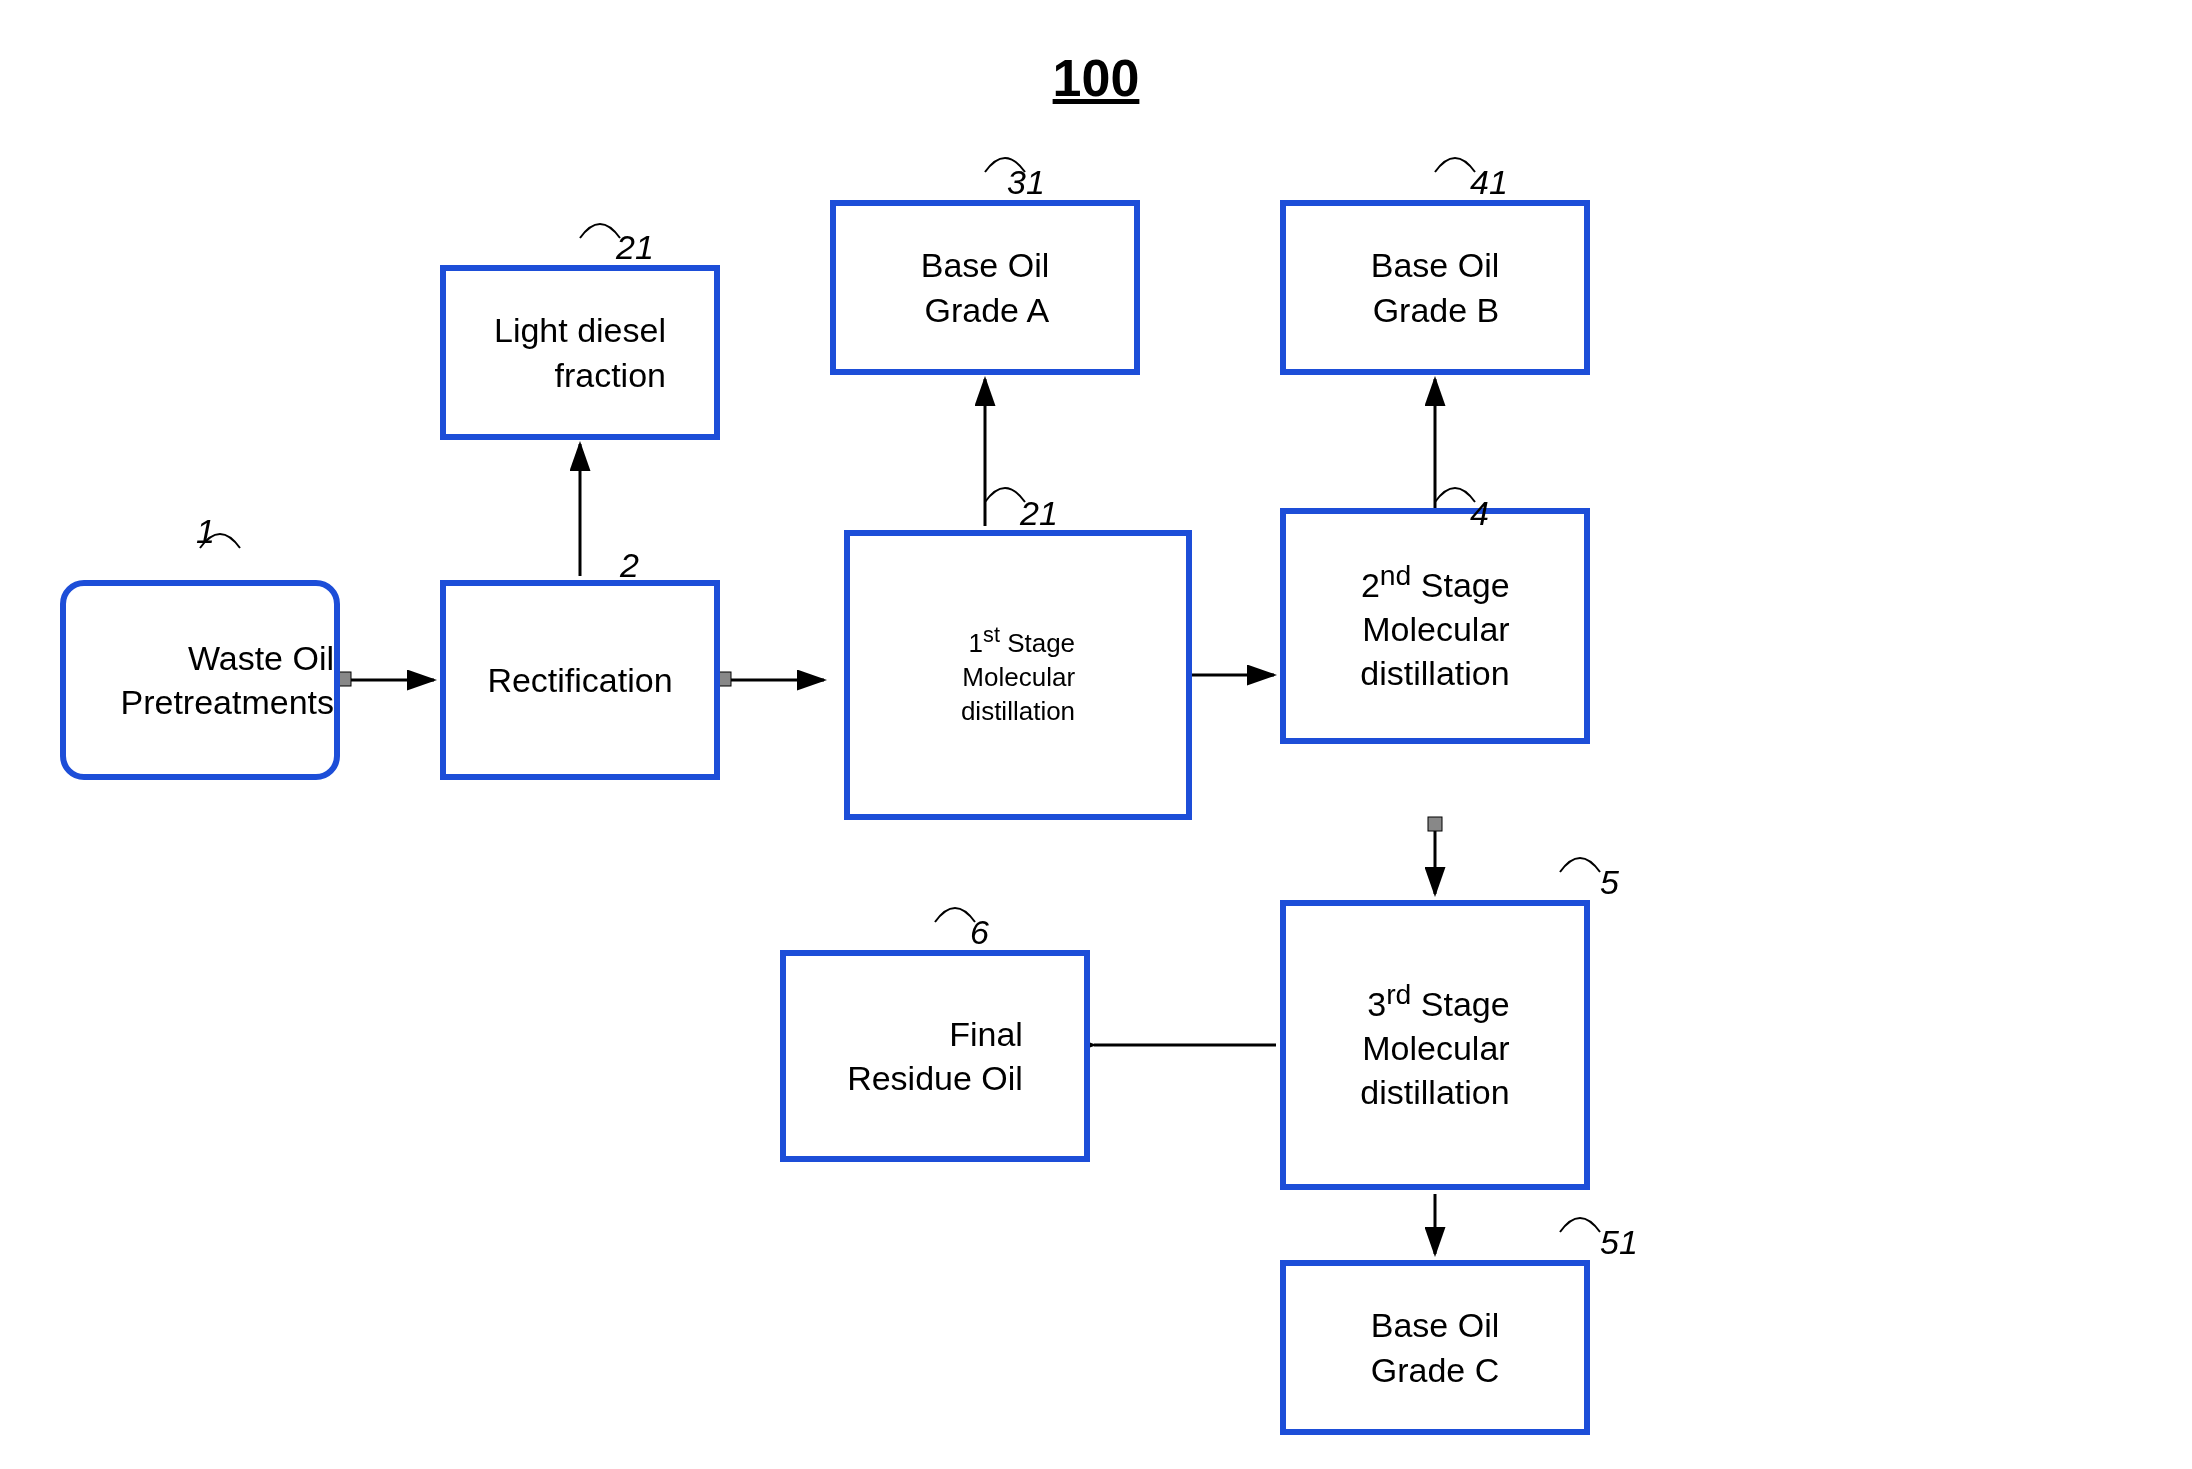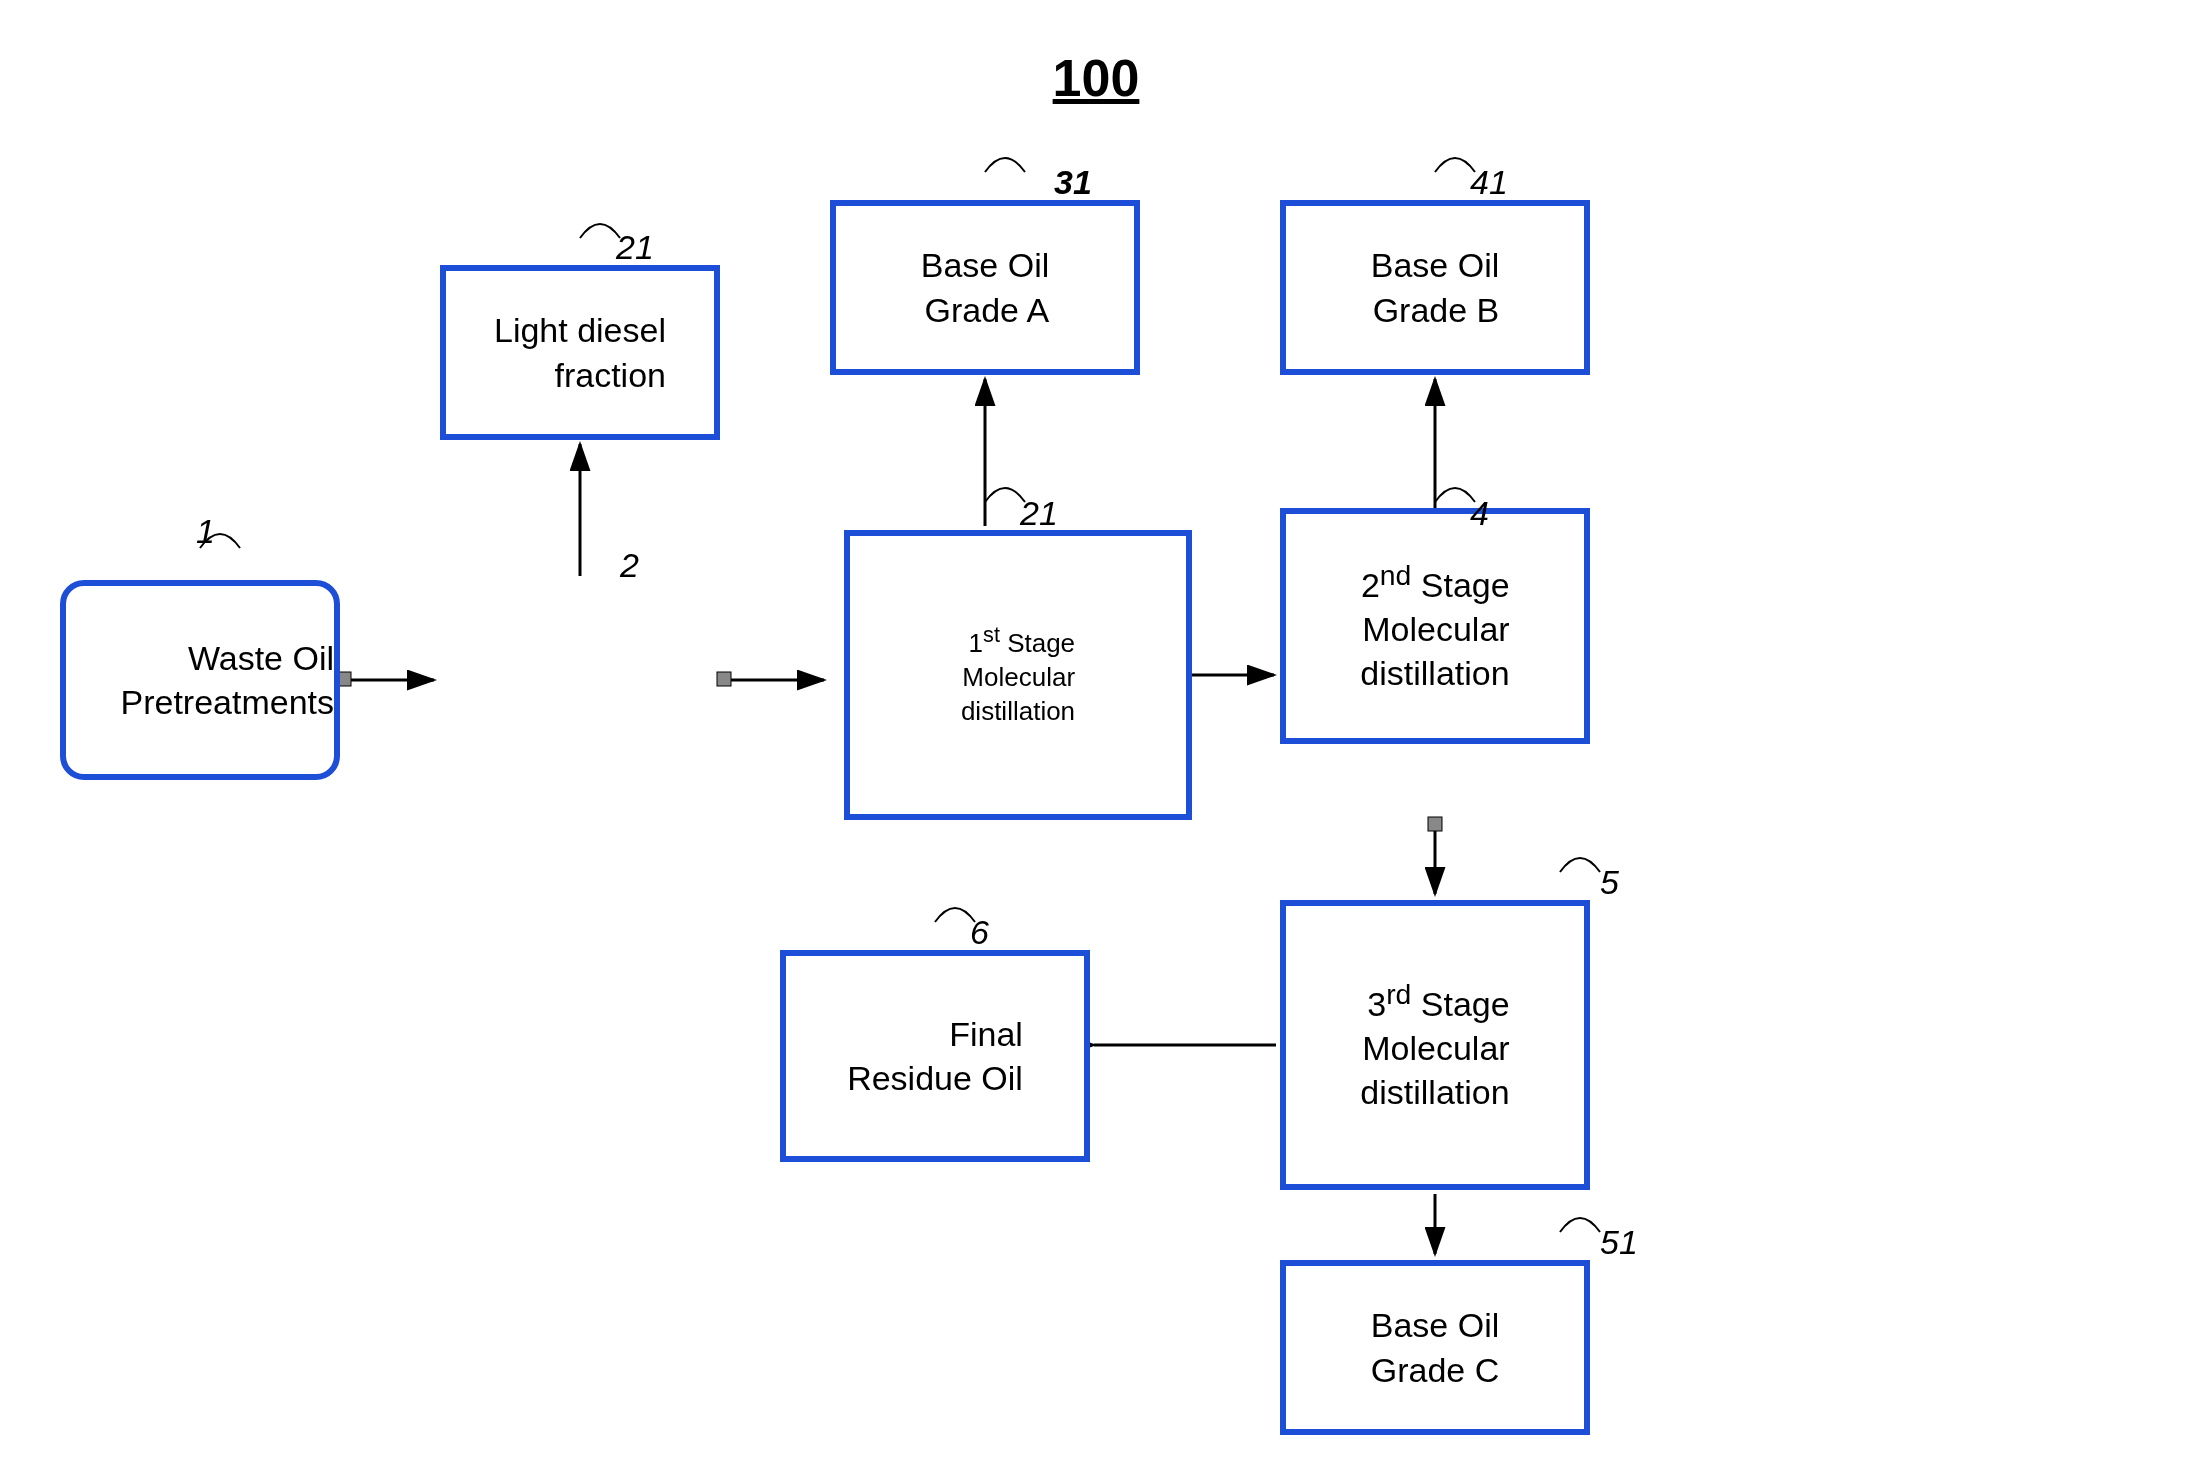"31" div.ref-num { font-weight: bold -> none; left: 1054px -> 1007px }
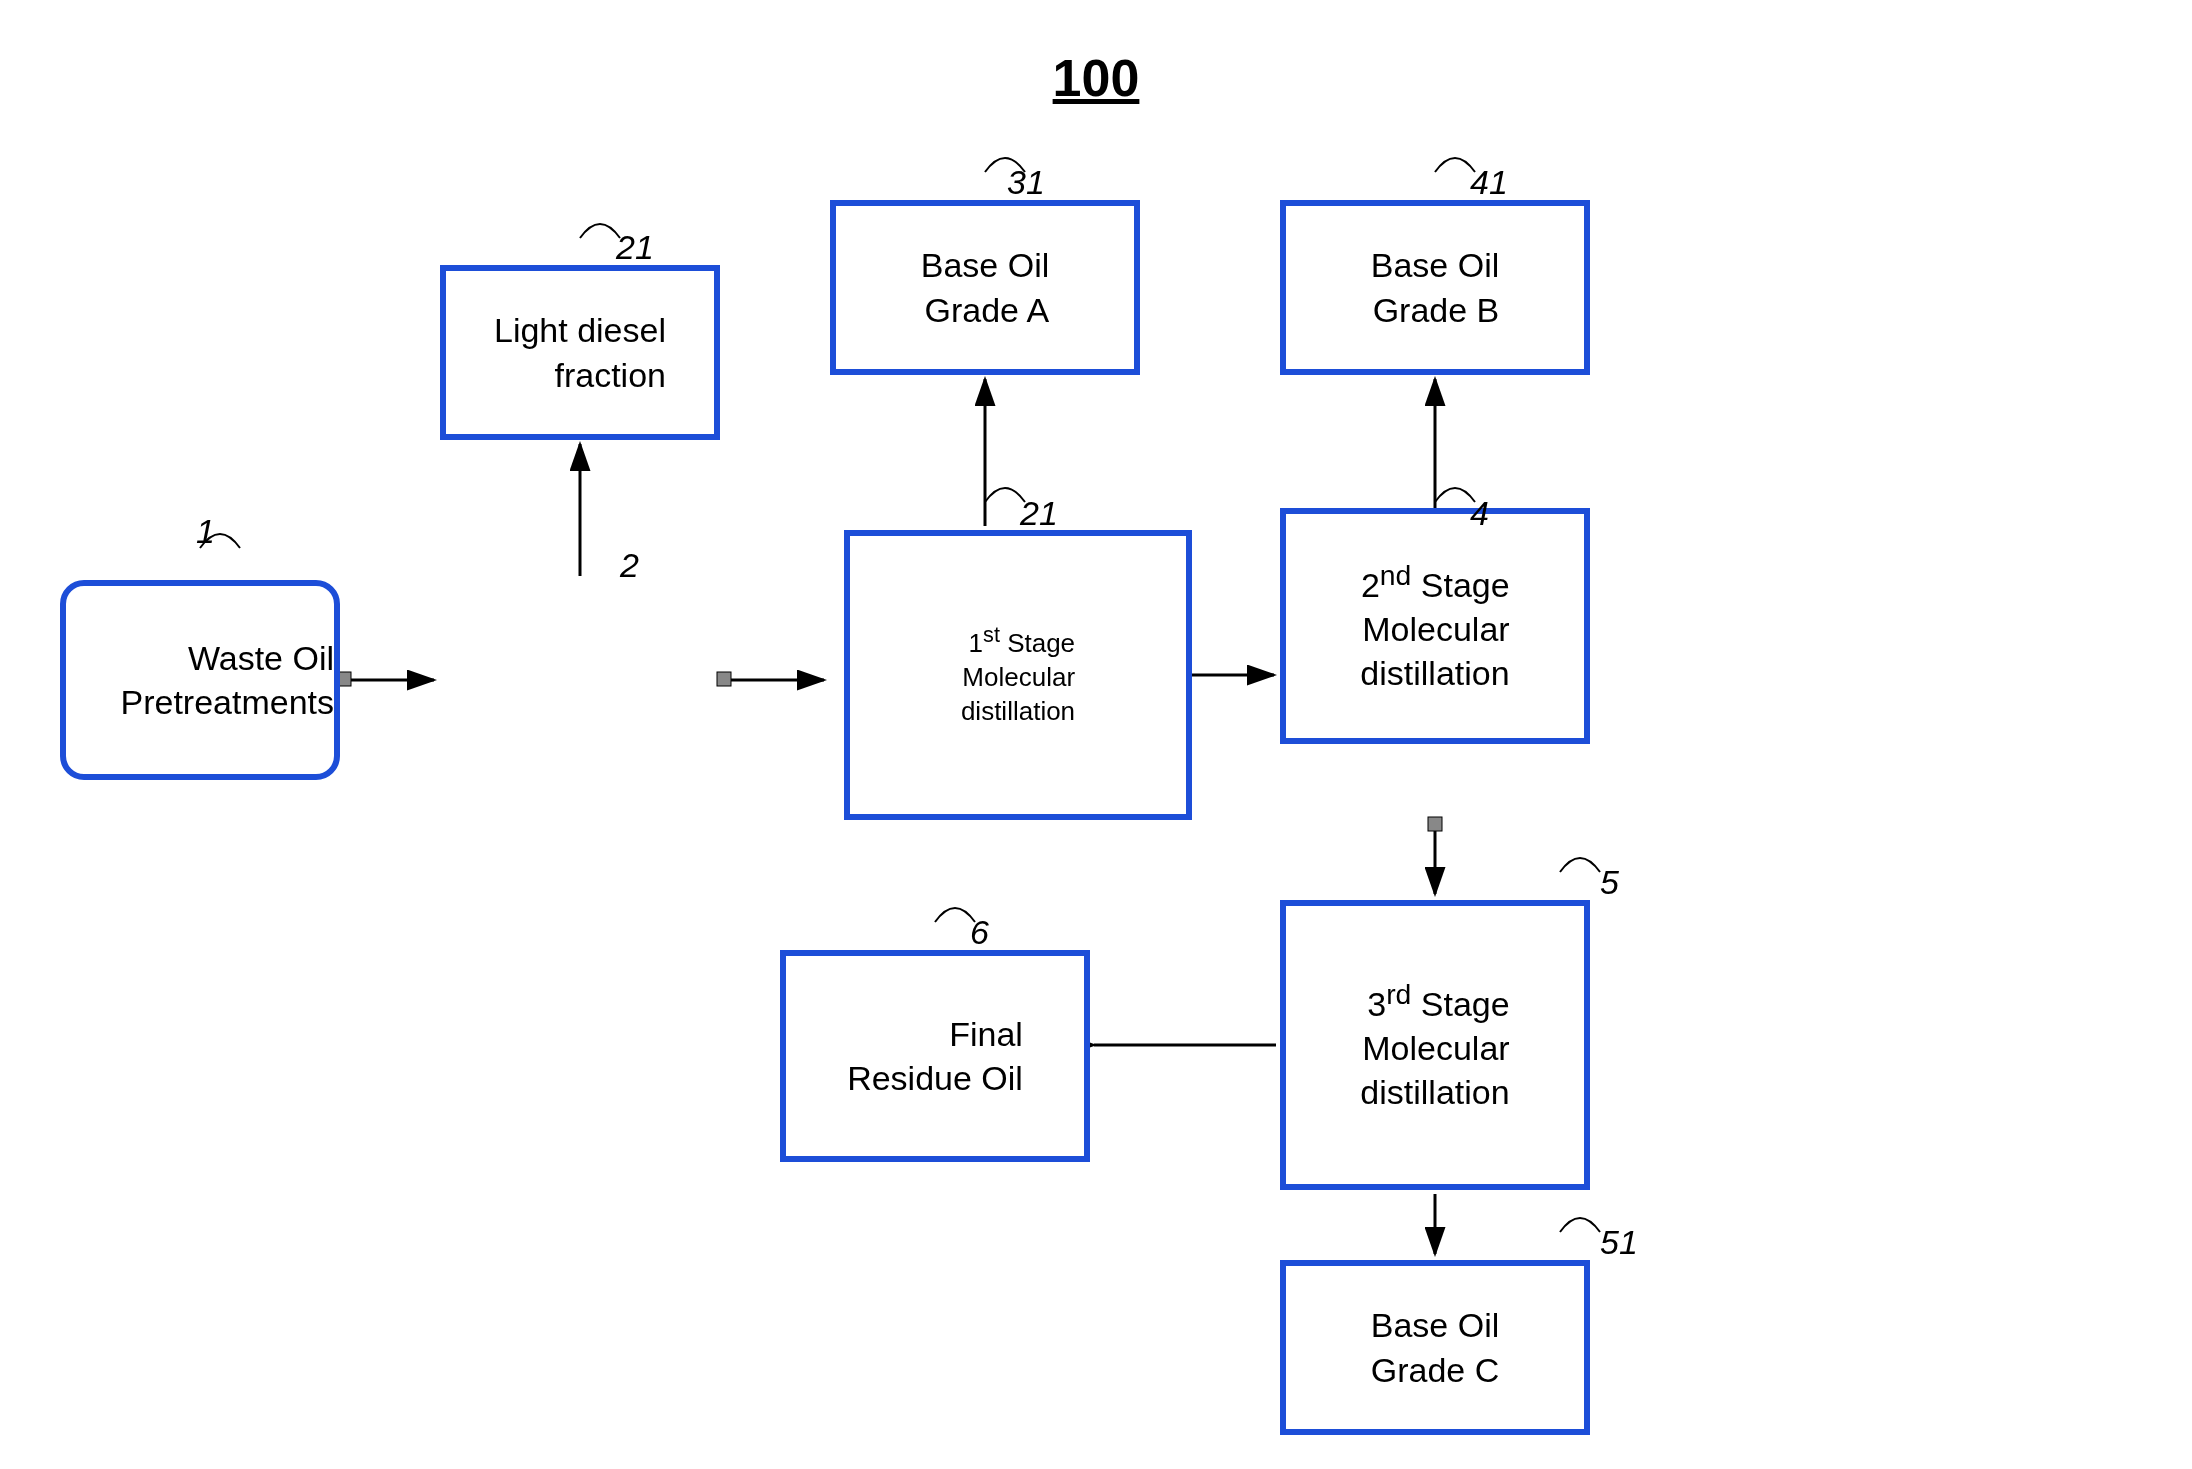"Rectification" div.box { html: none -> <div> <span>Rectification</span> </div> }
